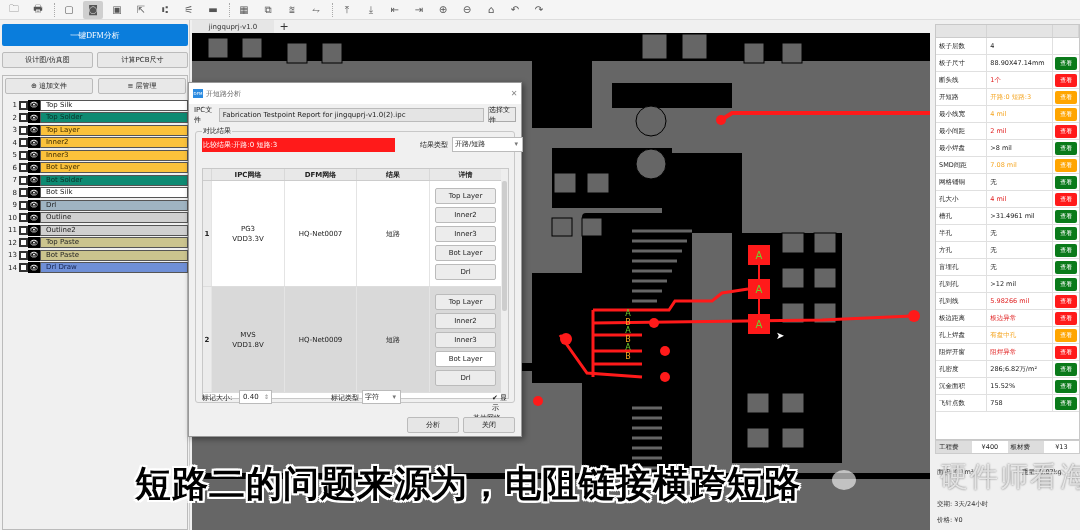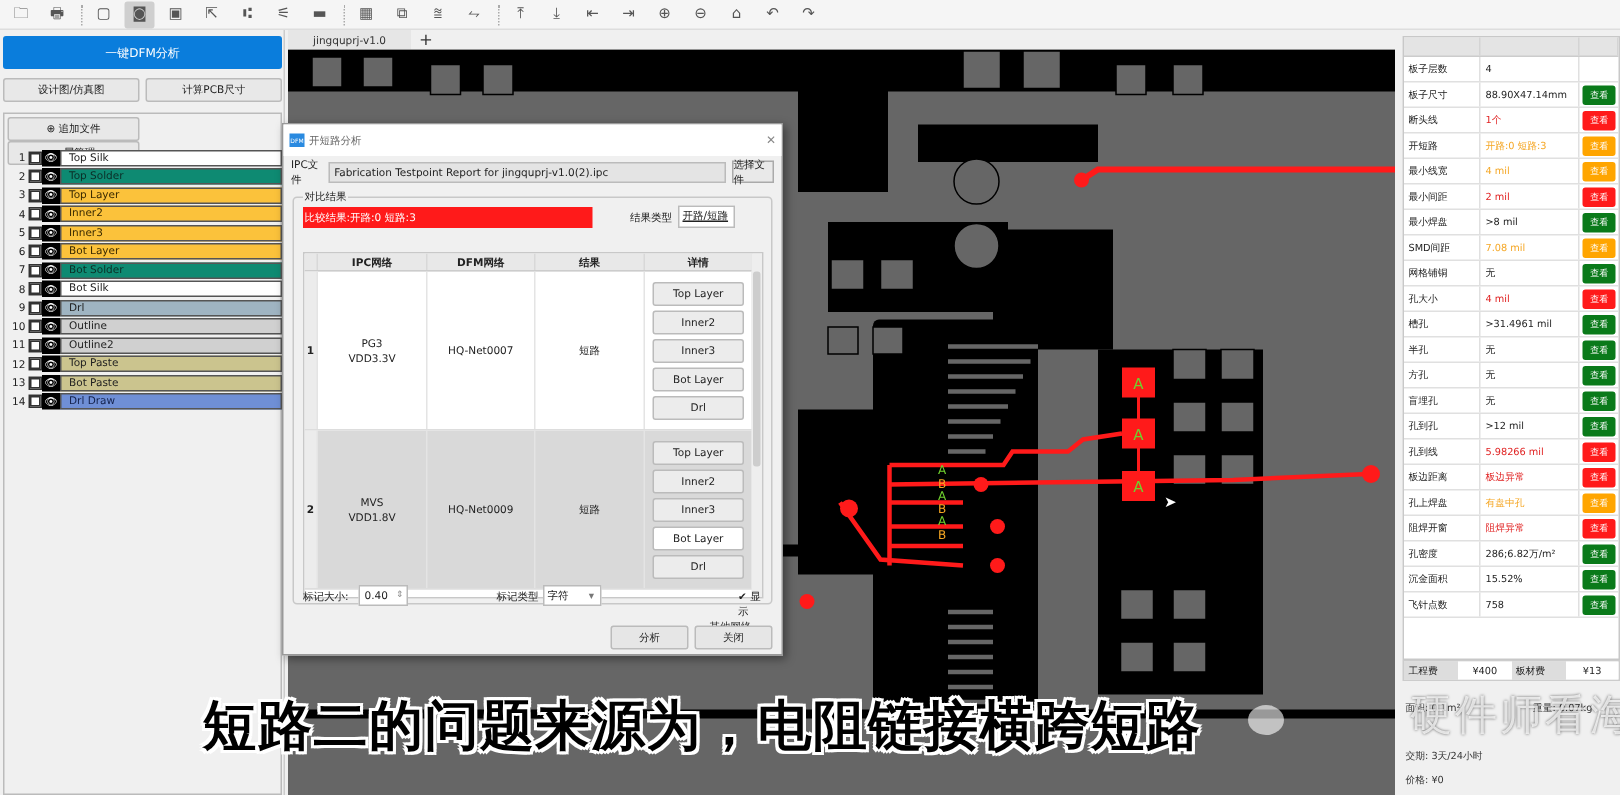"一键DFM分析" .dfm-btn { font-family: none -> Liberation Serif, serif }
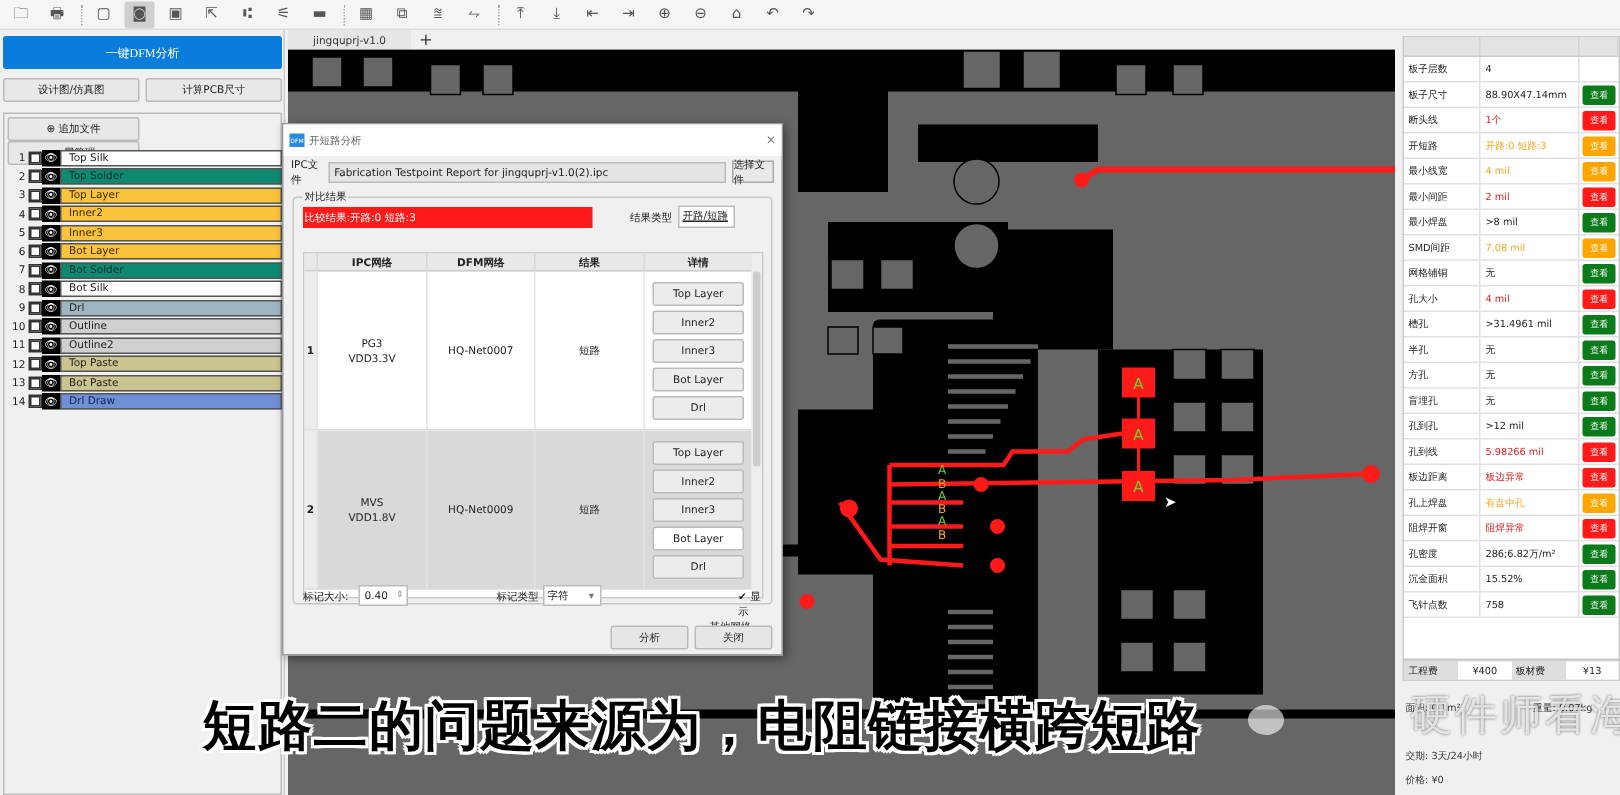"⊕ 追加文件" div.btn-row { flex-direction: column -> none }
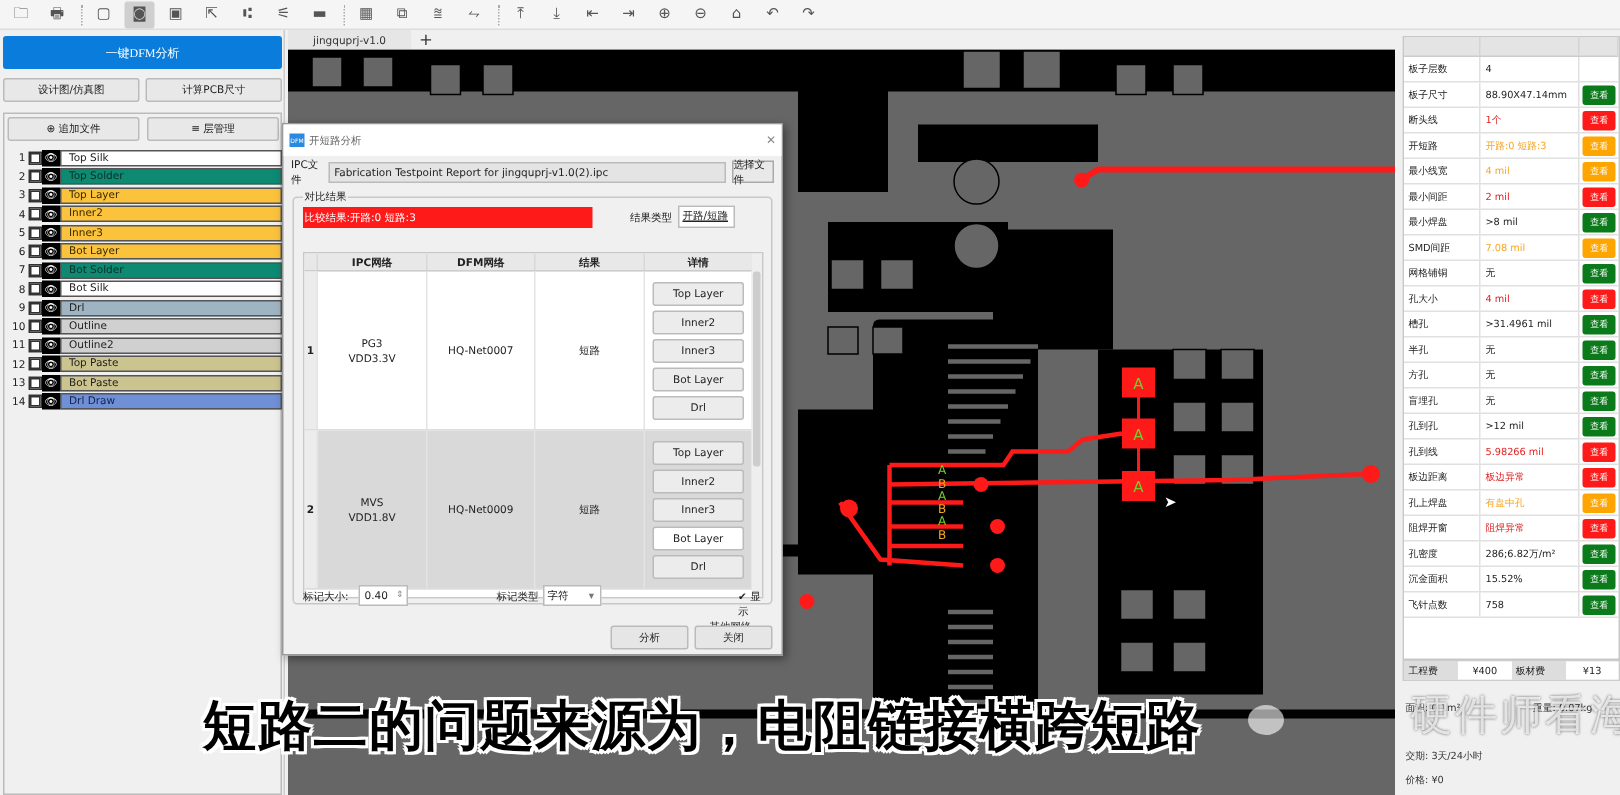"开路/短路" .type-select { text-decoration: underline -> none; width: 38px -> 71px }
